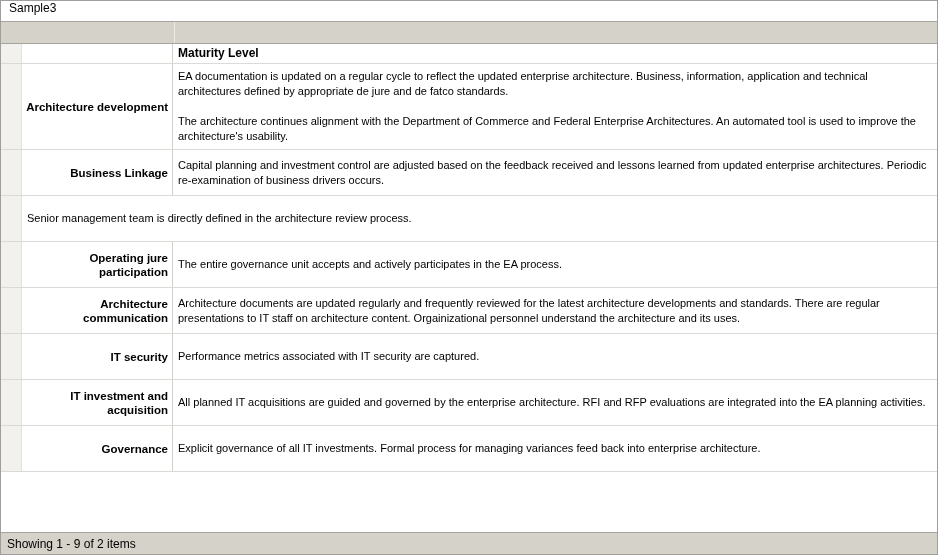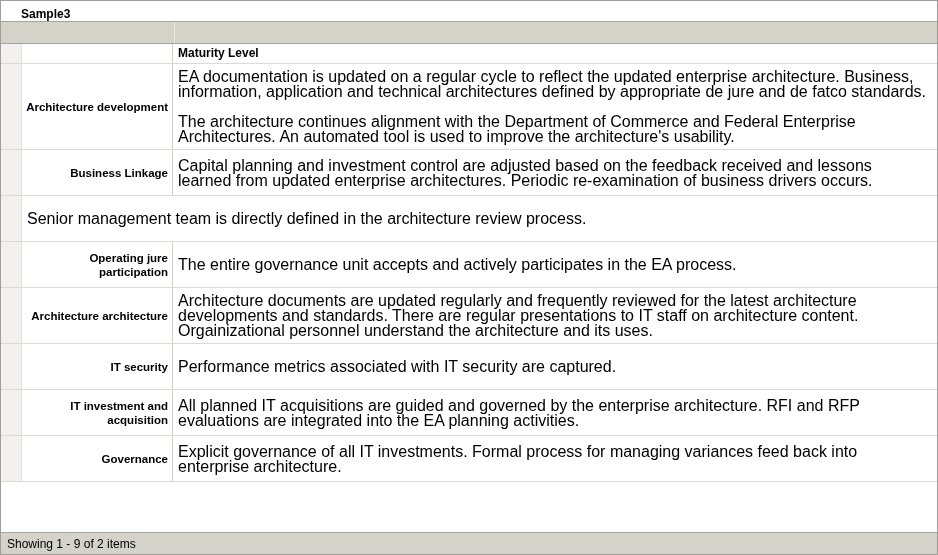"Sample3" .titlebar { align-items: flex-end -> flex-start; font-weight: bold -> normal; padding-left: 20px -> 8px }
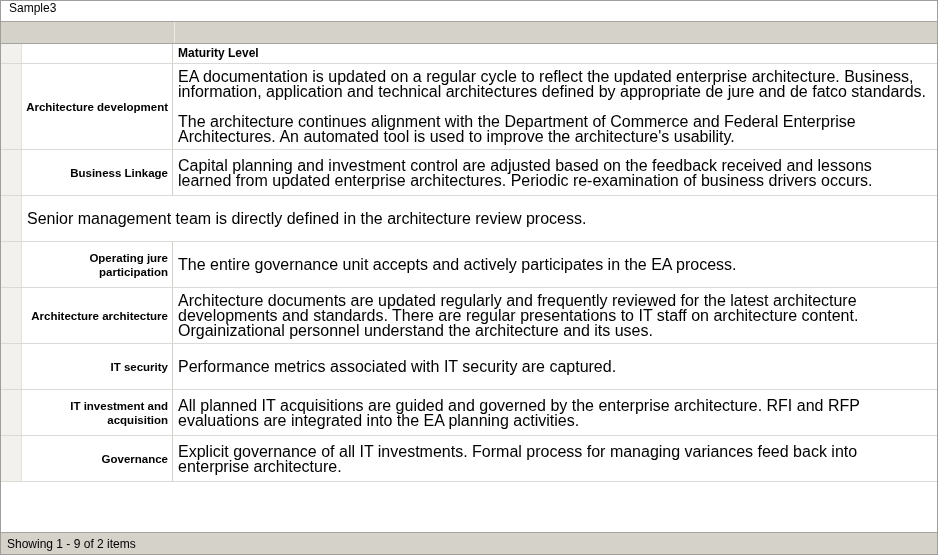"EA documentation is updated on" .contentcell { font-size: 16px -> 11px }
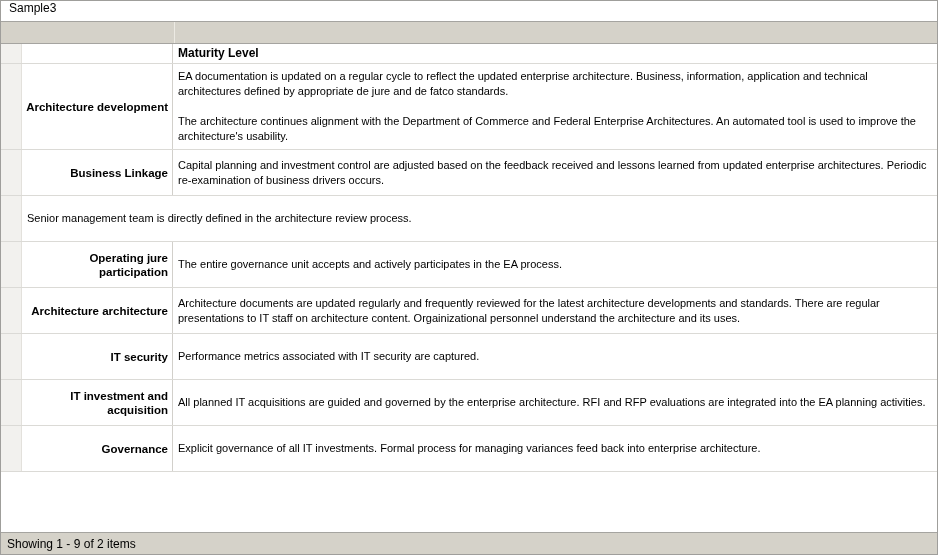"Architecture architecture" div.labelcell { text: architecture -> communication }
